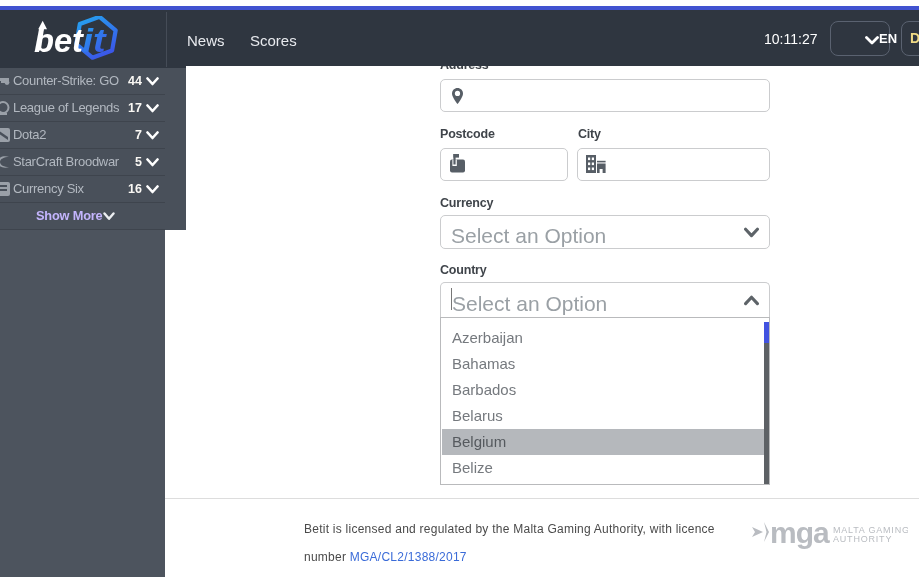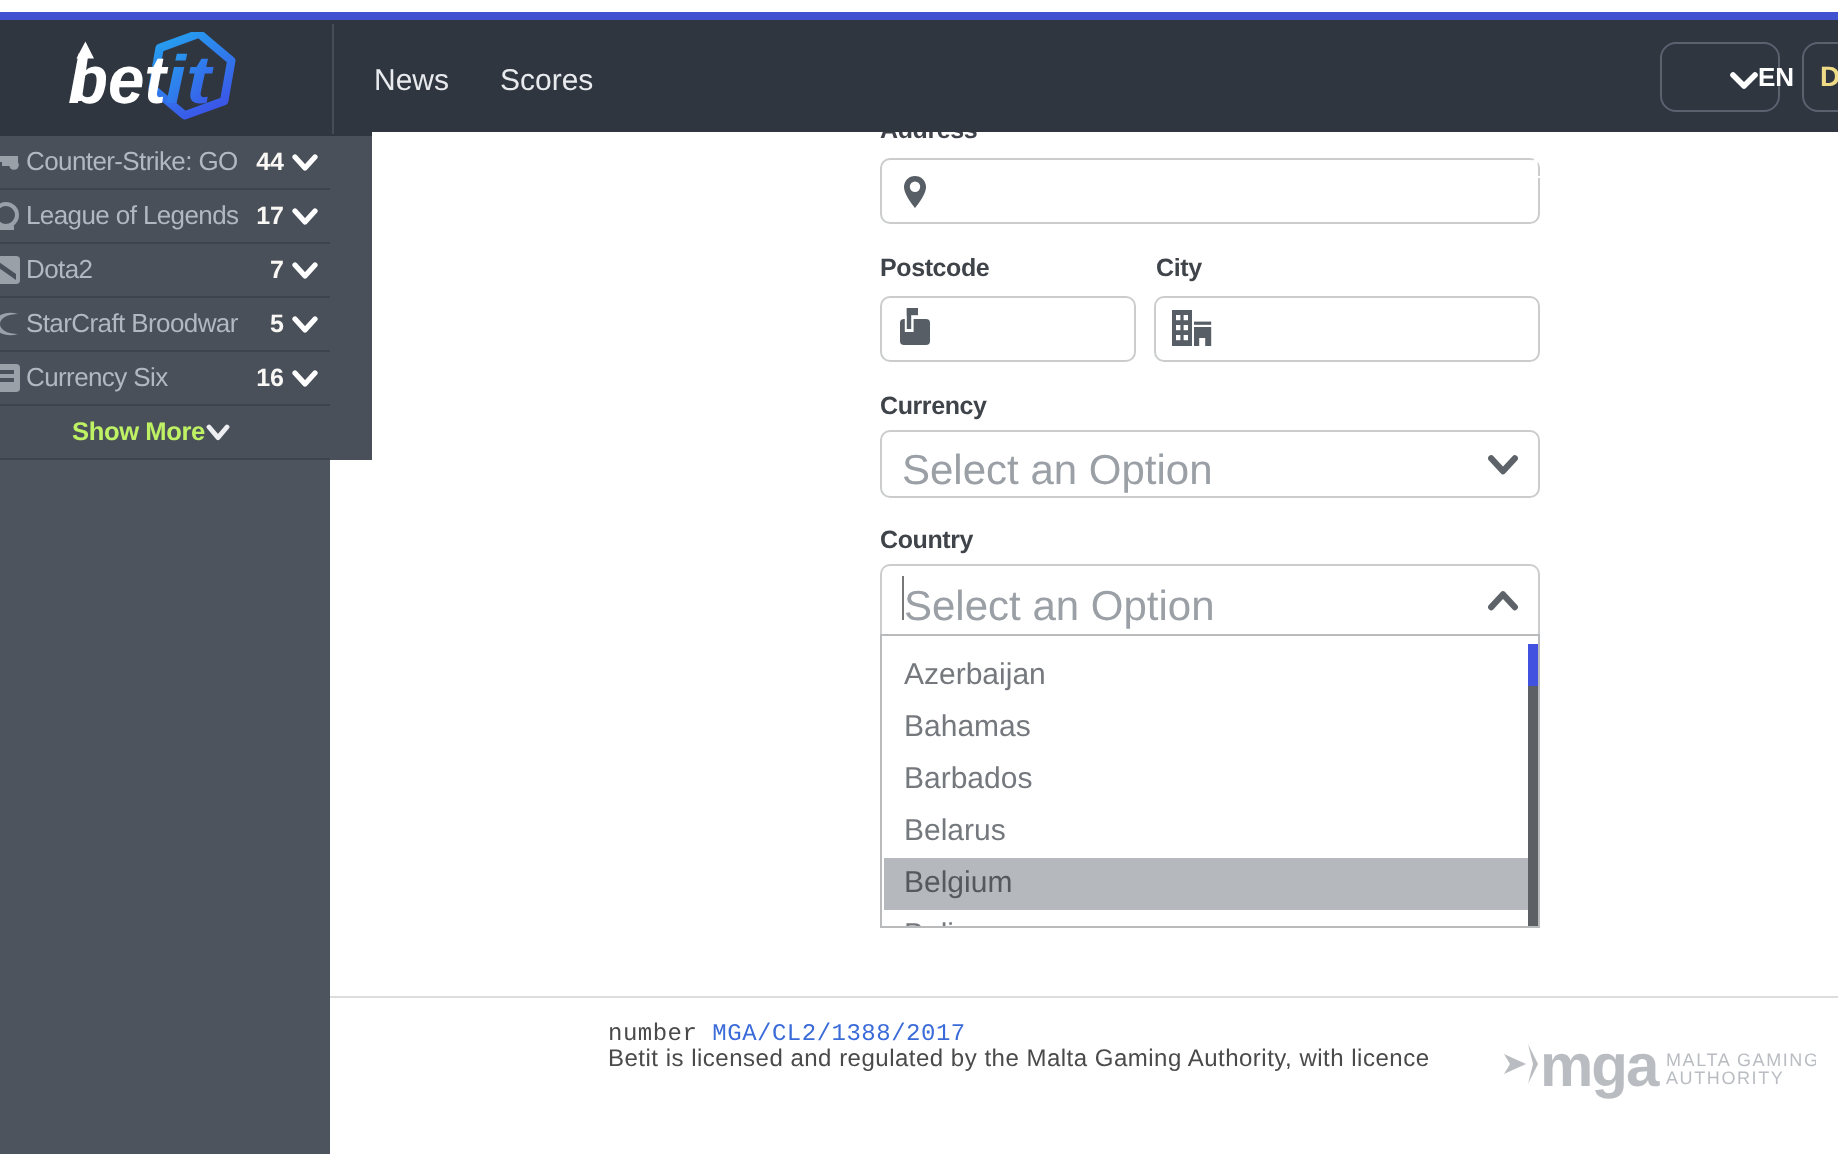"10:11:27" #time { margin-top: 45px -> none }
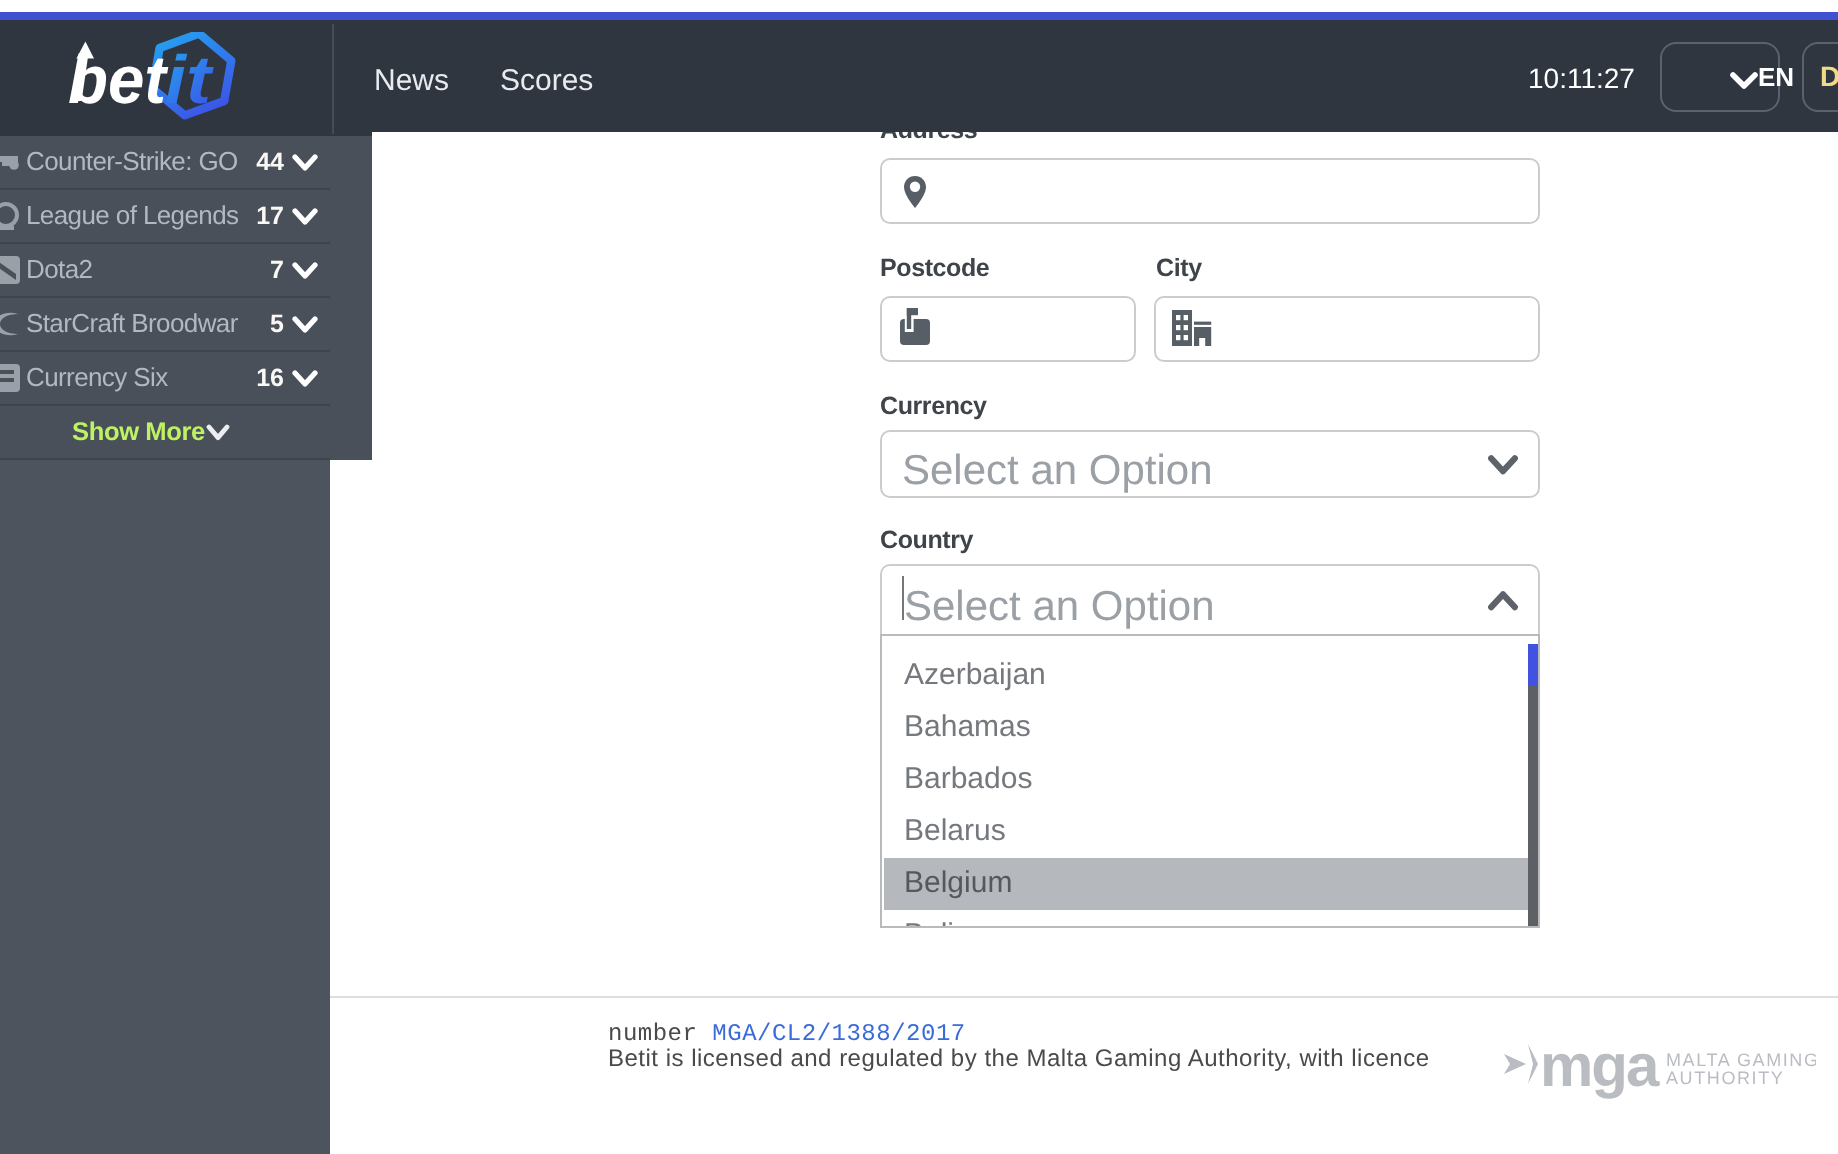"Show More" #showmore { color: #bef264 -> #c4b5fd }
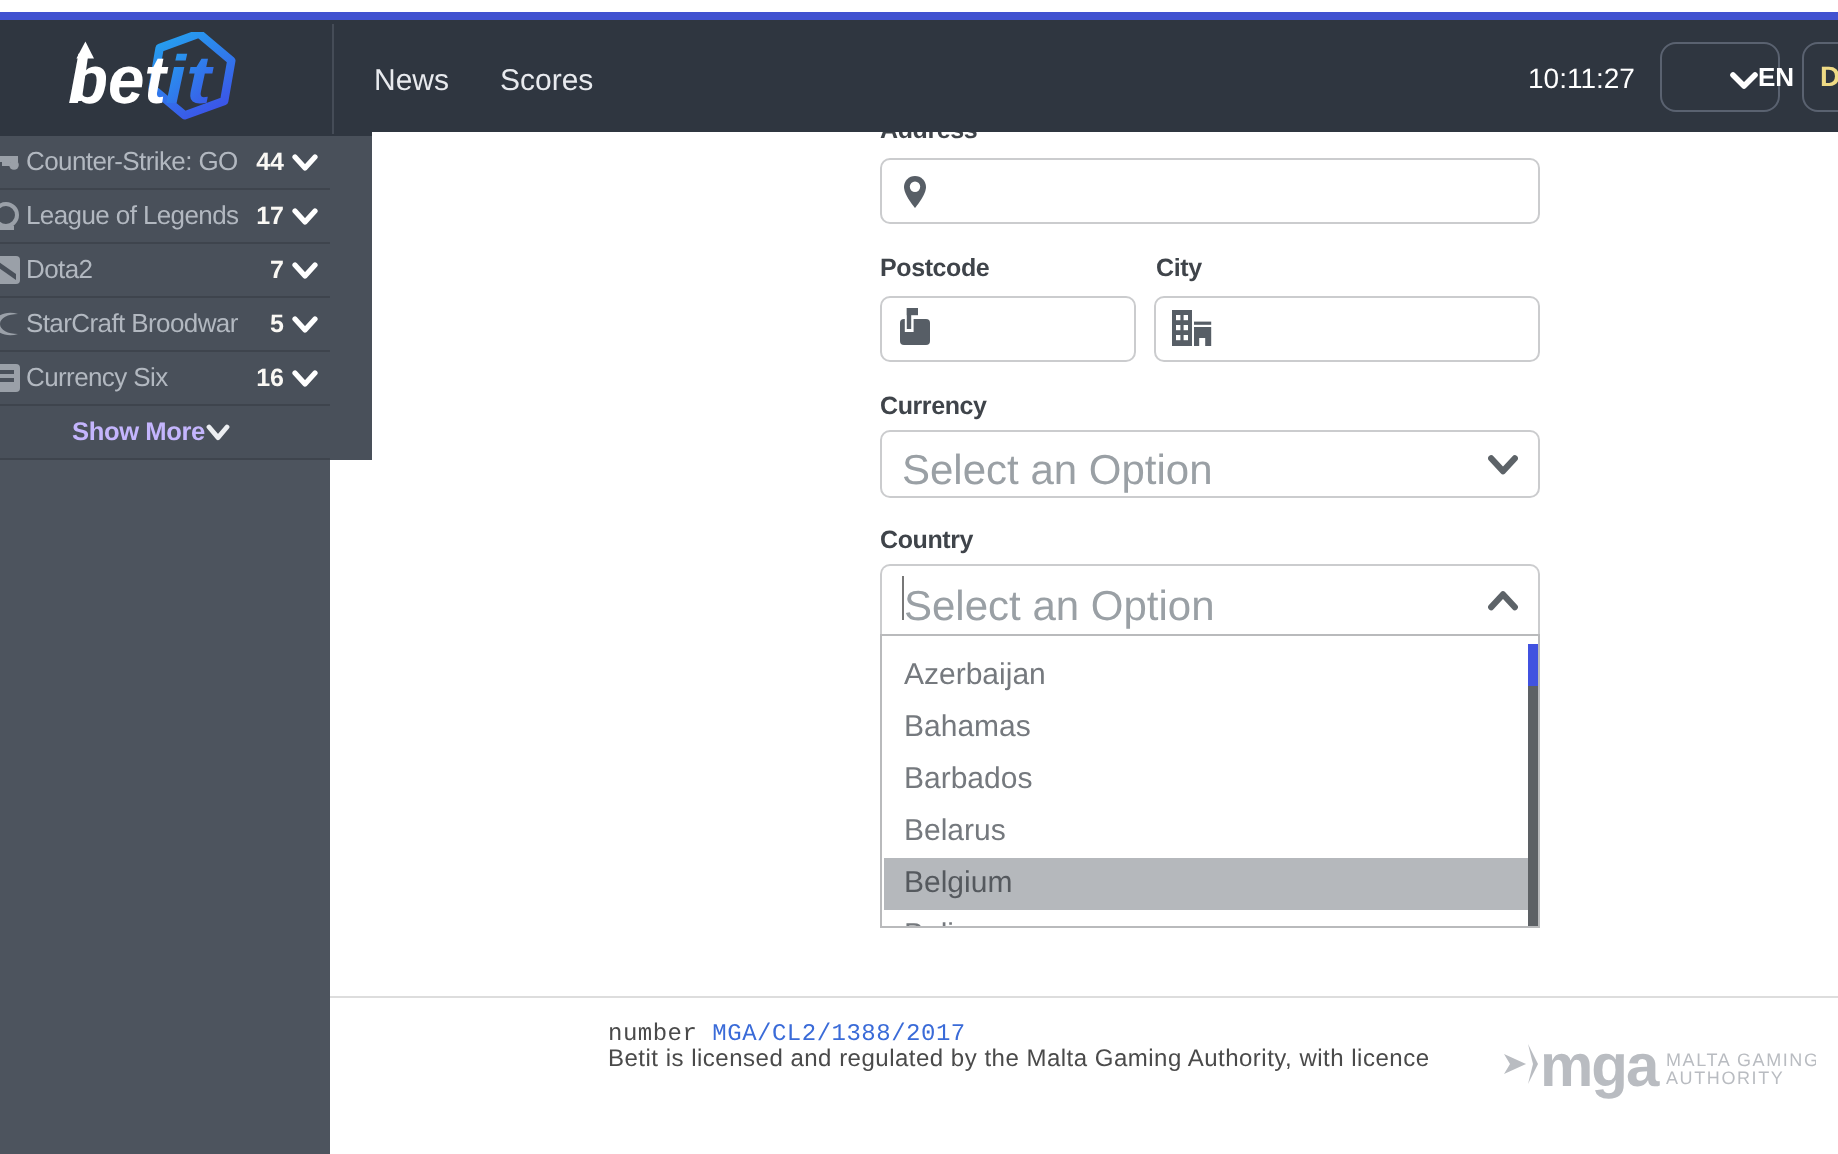"Azerbaijan" #ddl { height: 147px -> 168px }
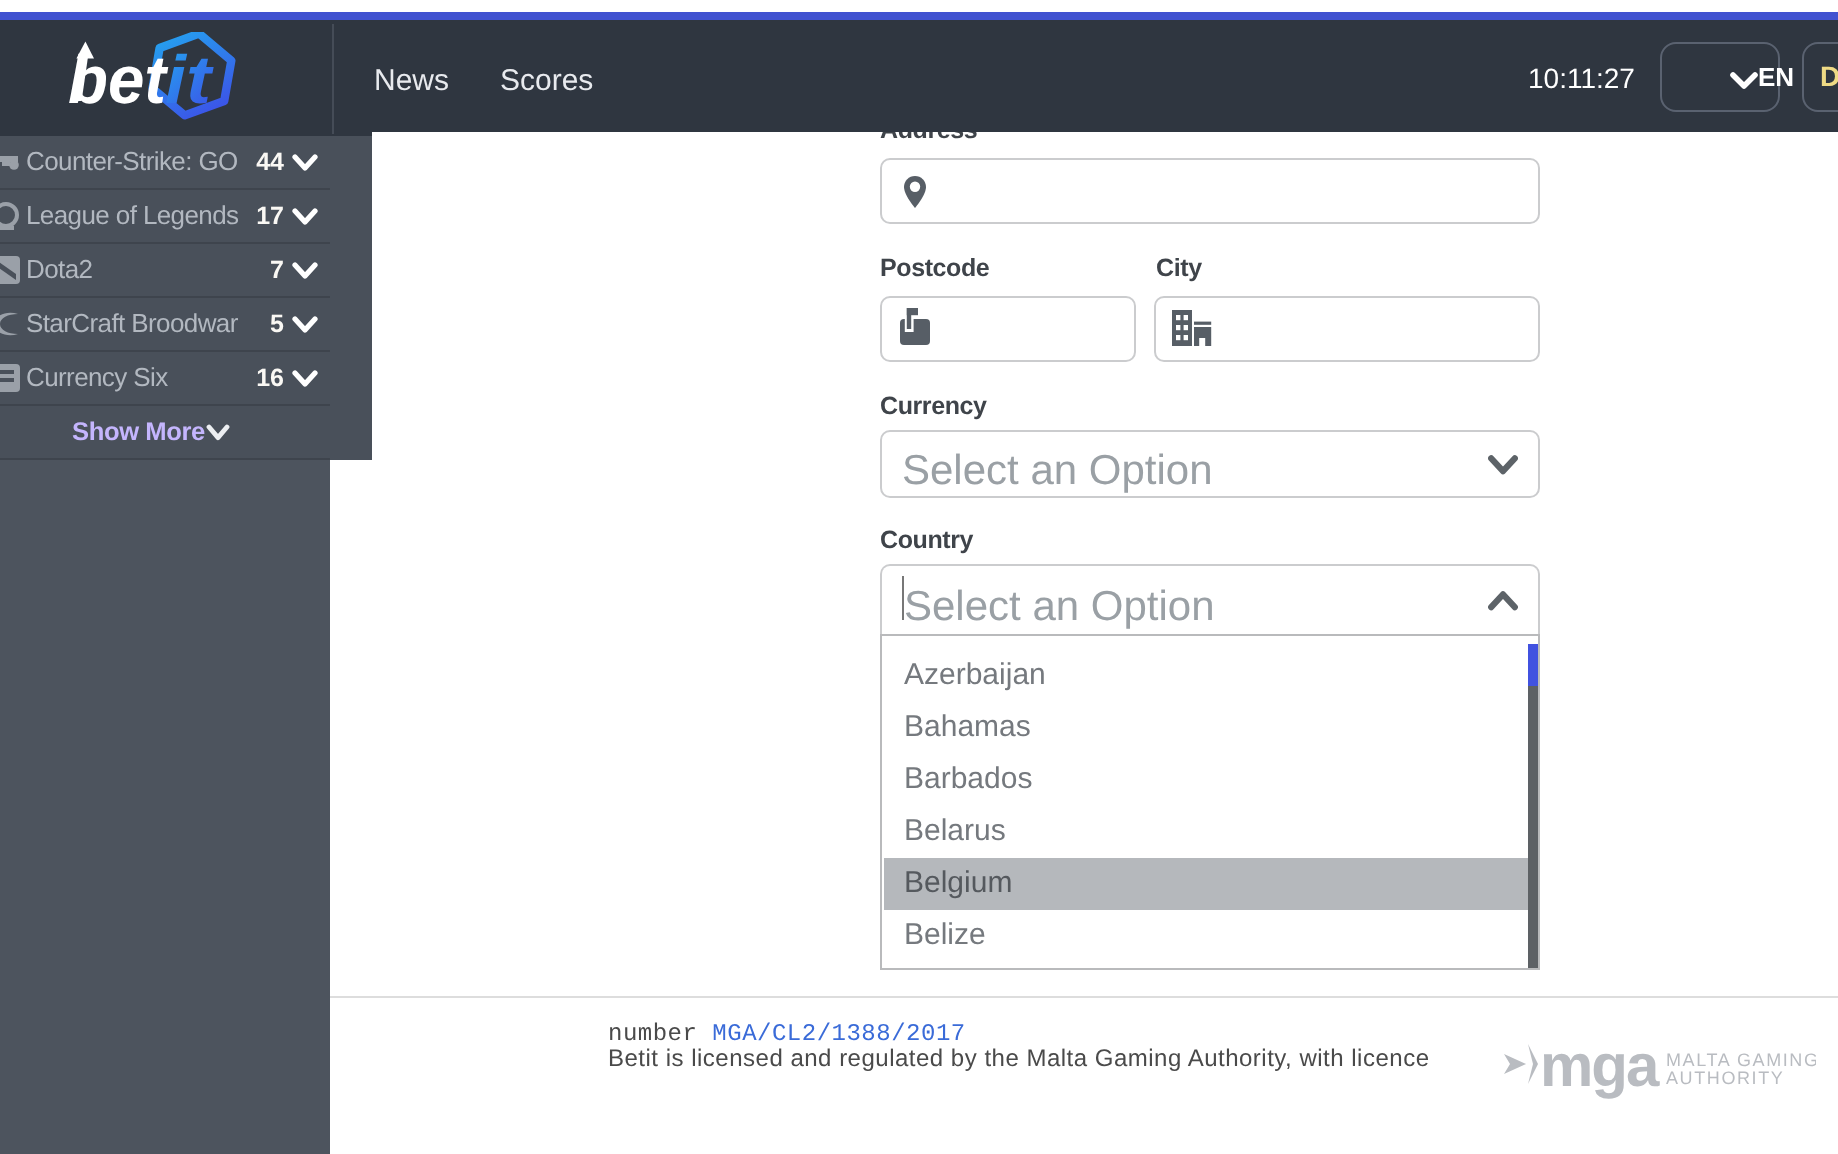"number MGA/CL2/1388/2017" div.abs { font-family: Liberation Mono, monospace -> none; top: 510px -> 550px }
